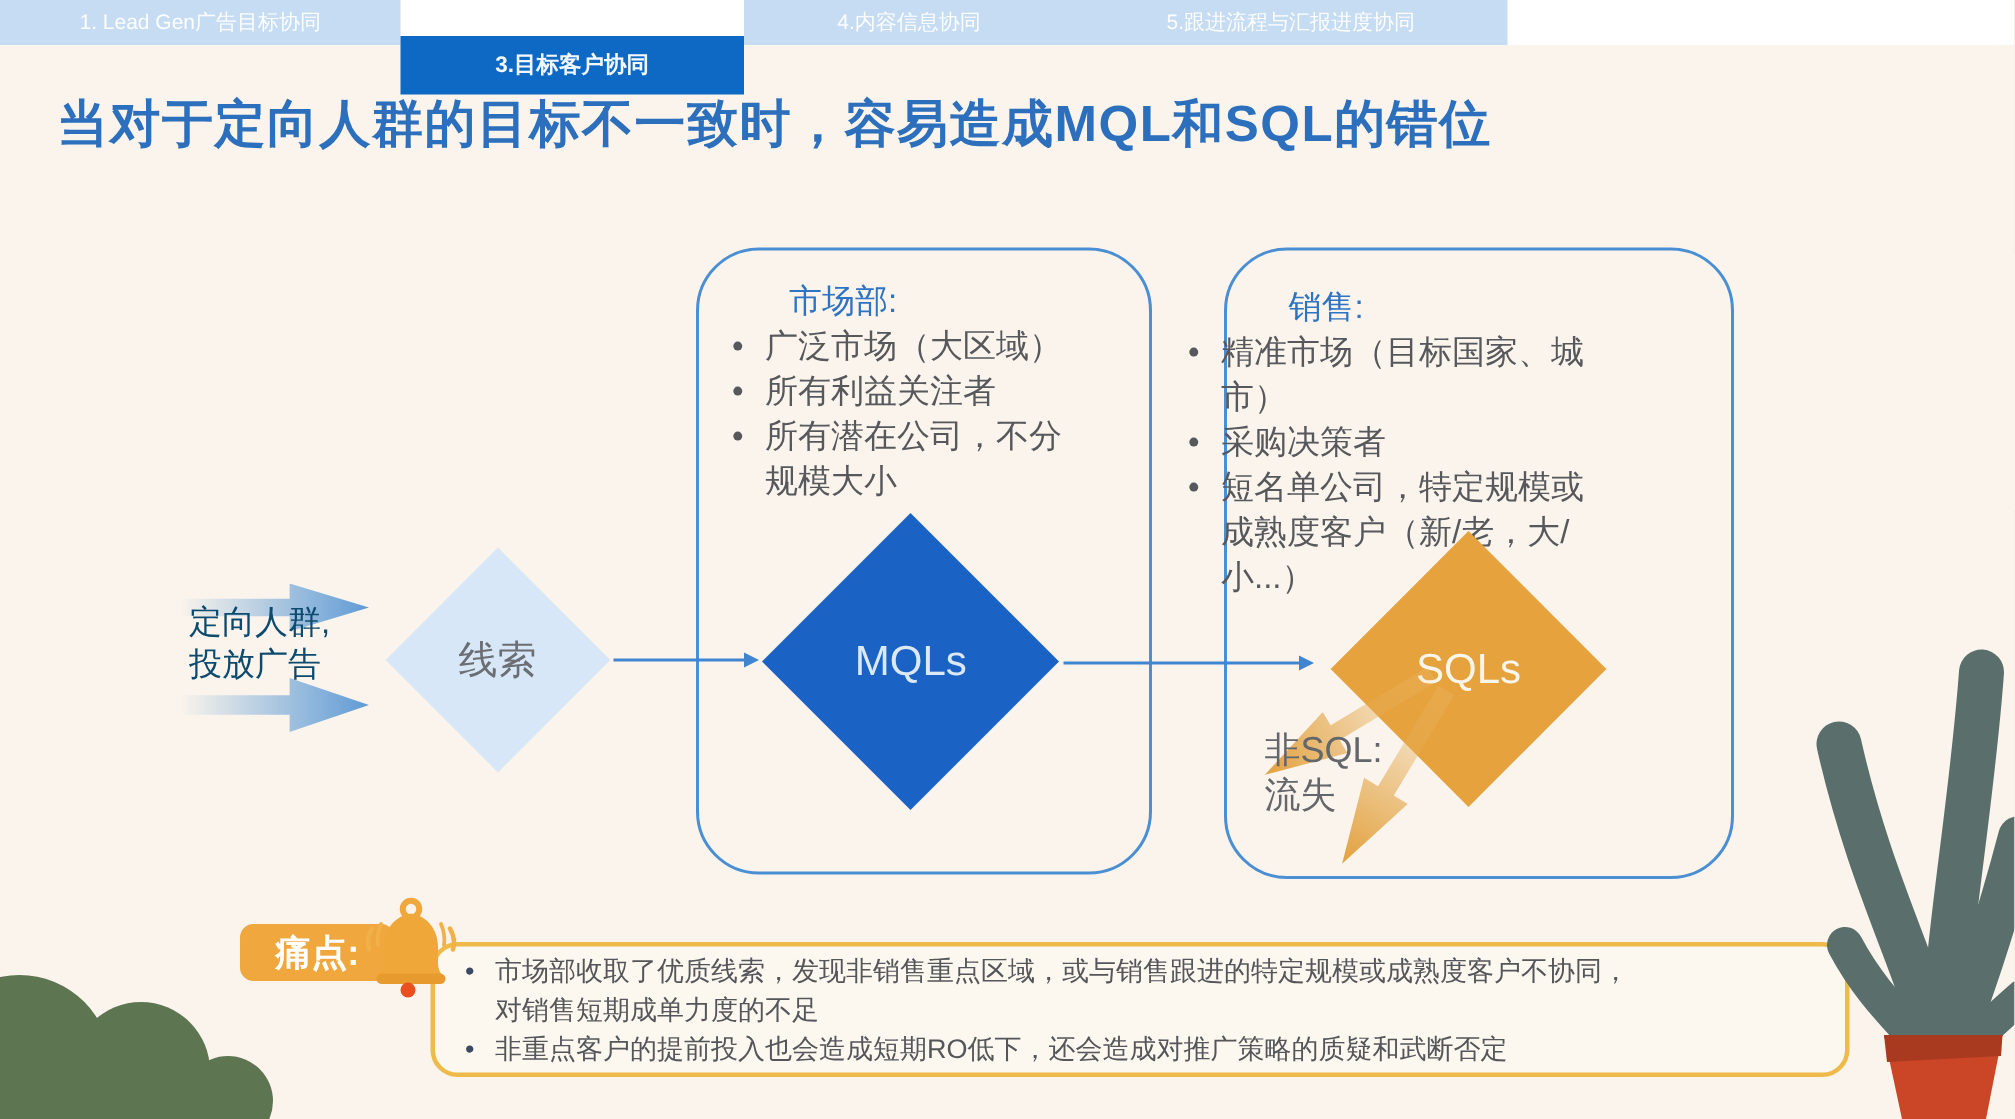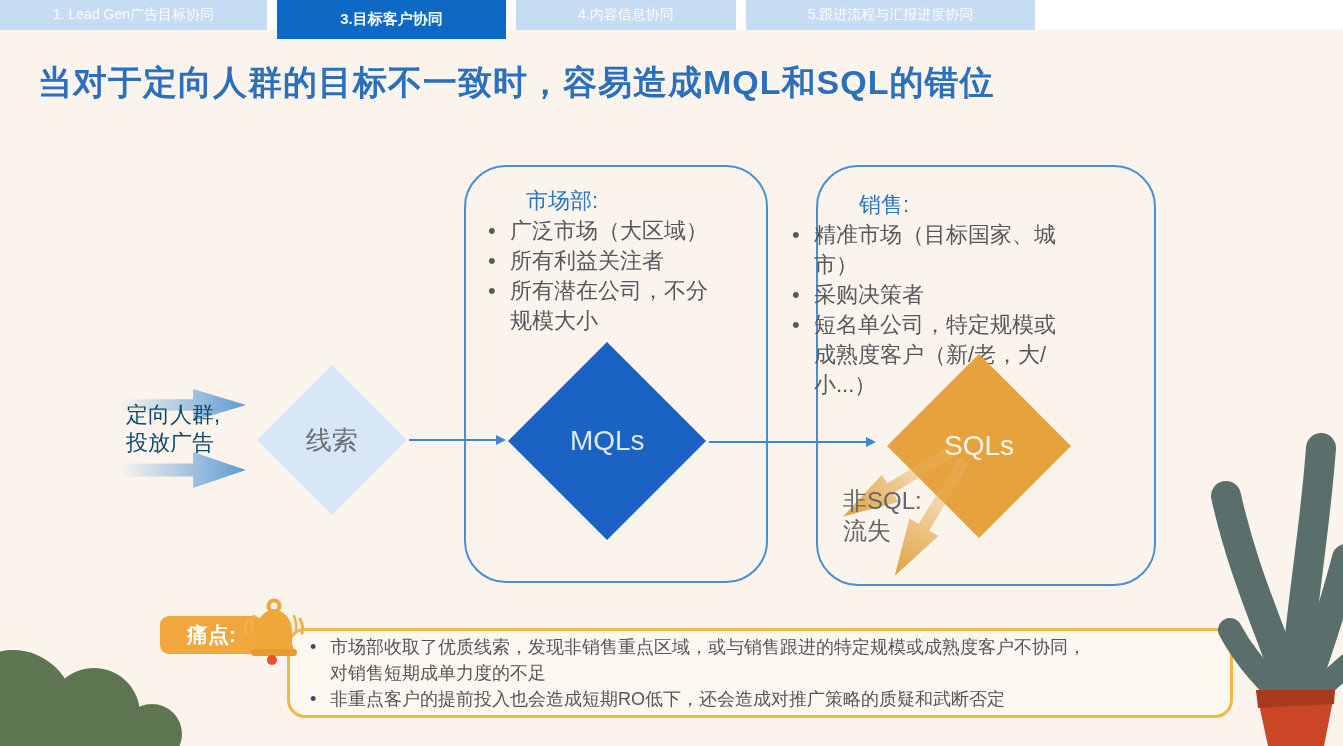"1. Lead Gen广告目标协同" .tab-bar { gap: 10px -> 0 }
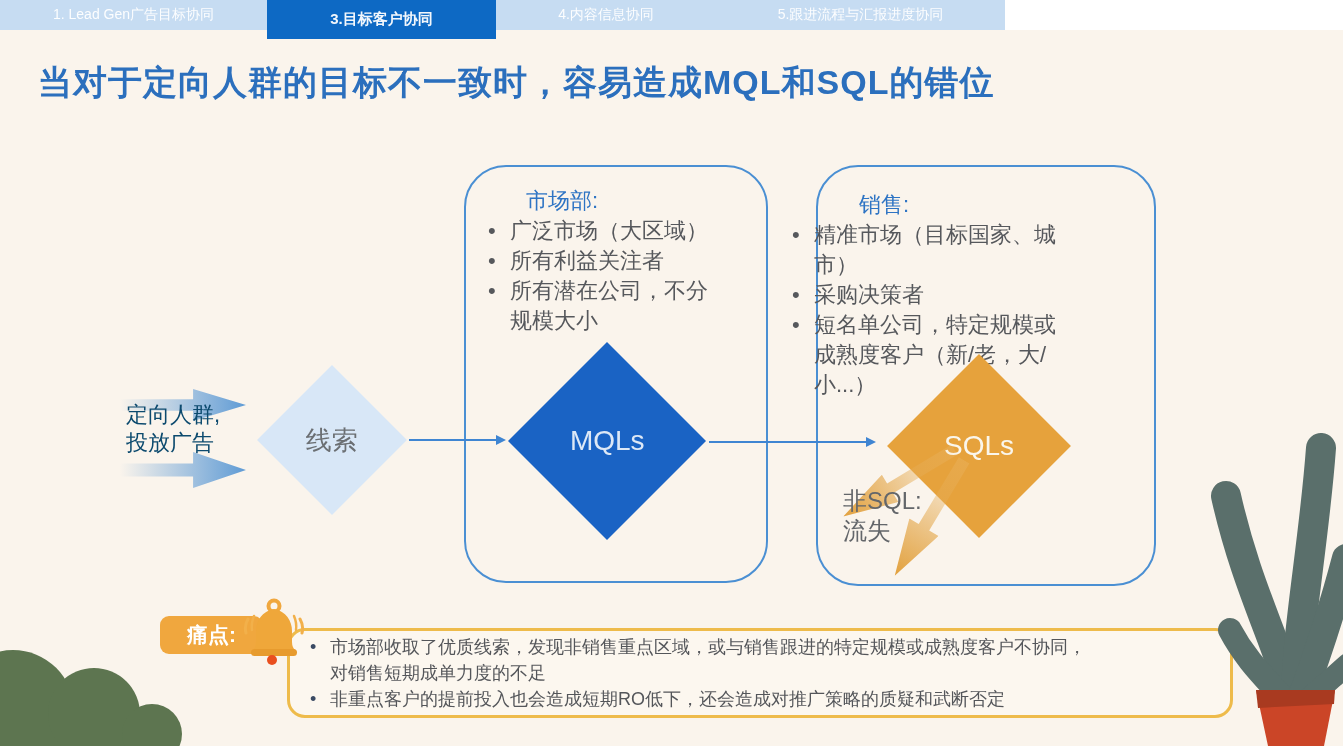"3.目标客户协同" .tab.active { margin-top: none -> 24px }
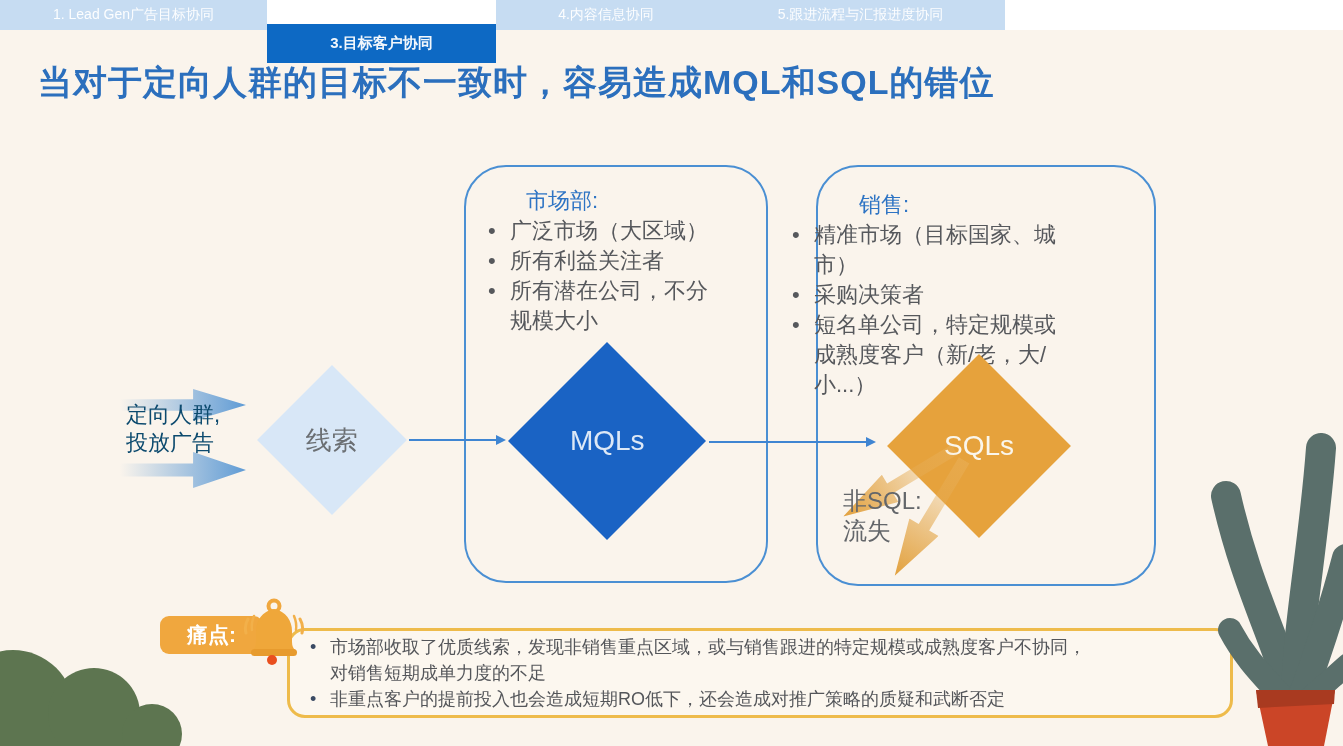"痛点:" .pain-badge { font-size: 21px -> 24px }
